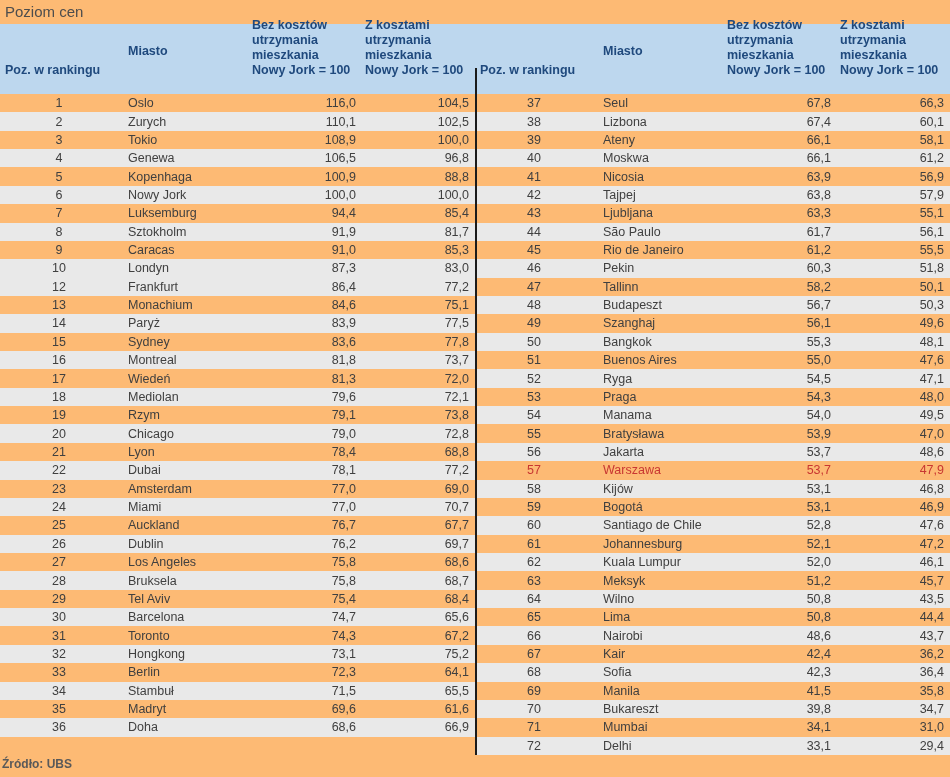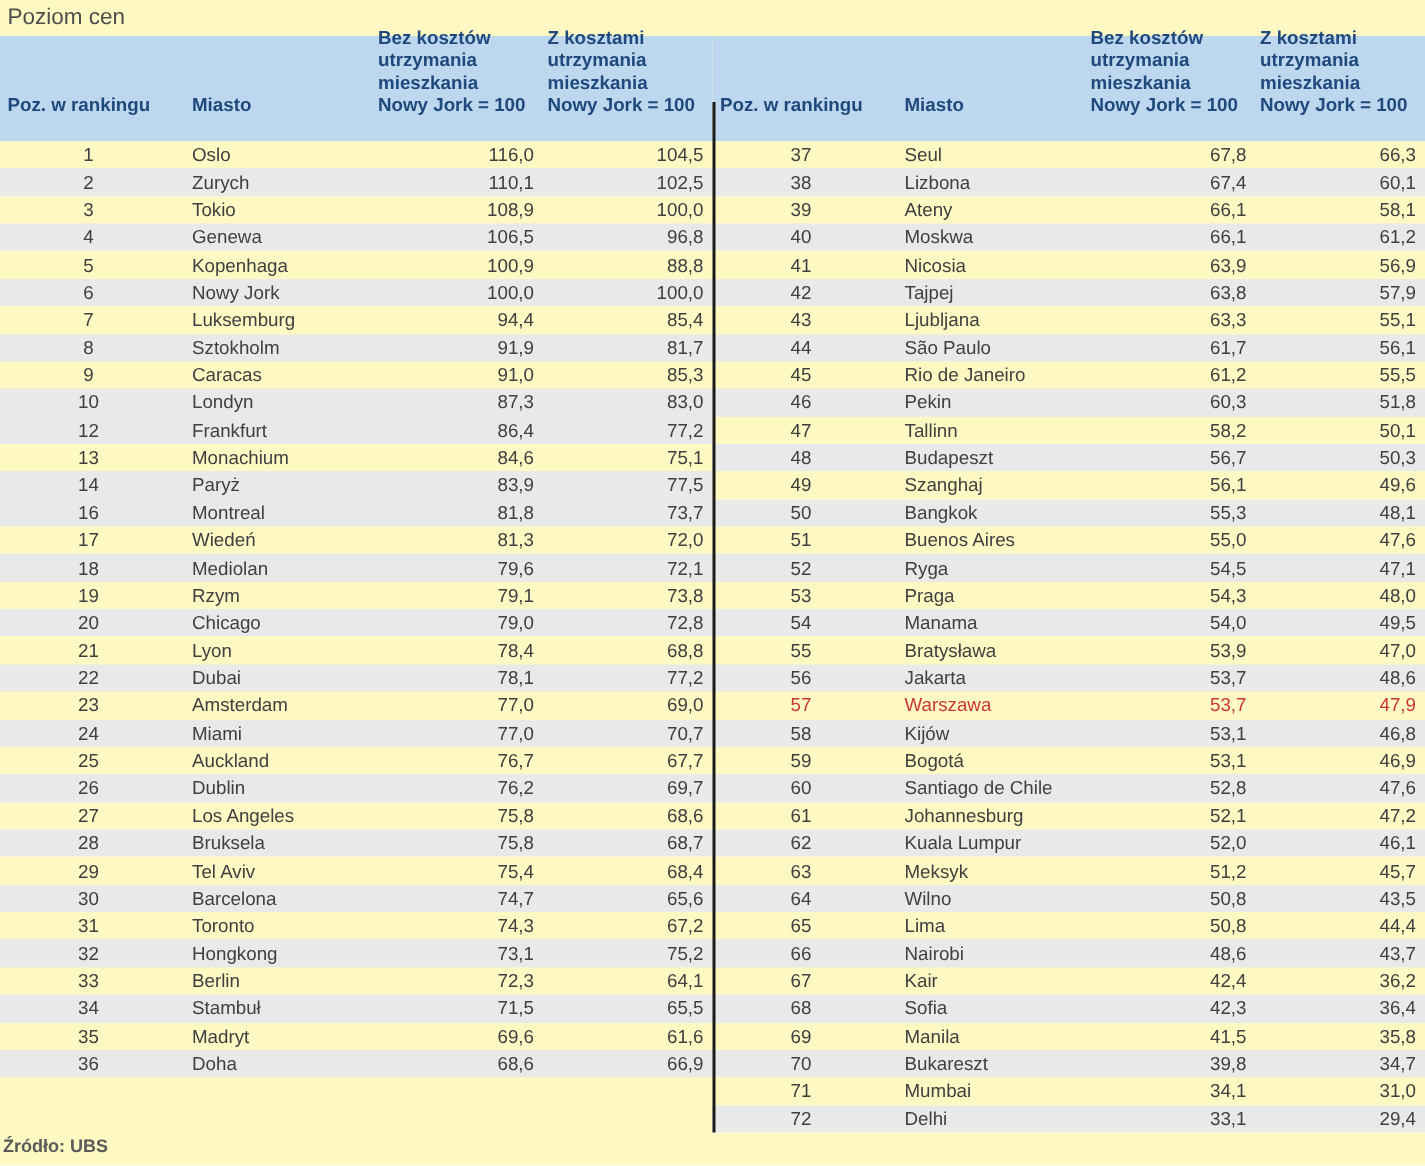"Poziom cen" .page { background: #fef9c3 -> #fdba74 }
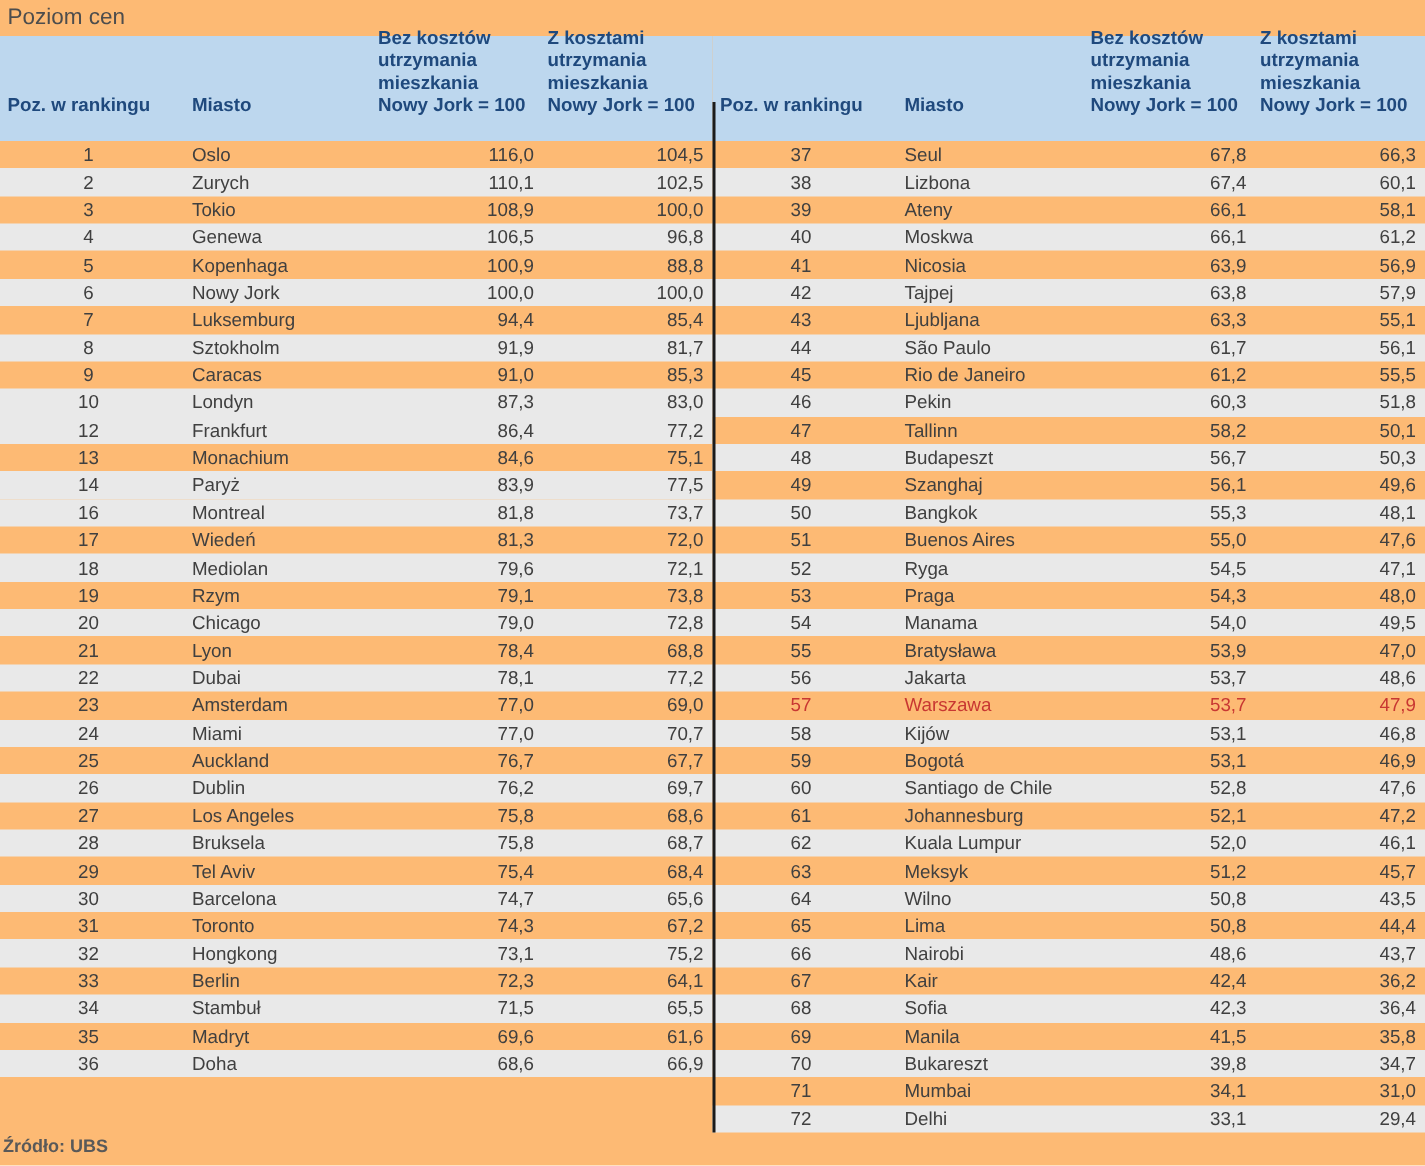"Miasto" .h-city { justify-content: none -> center }
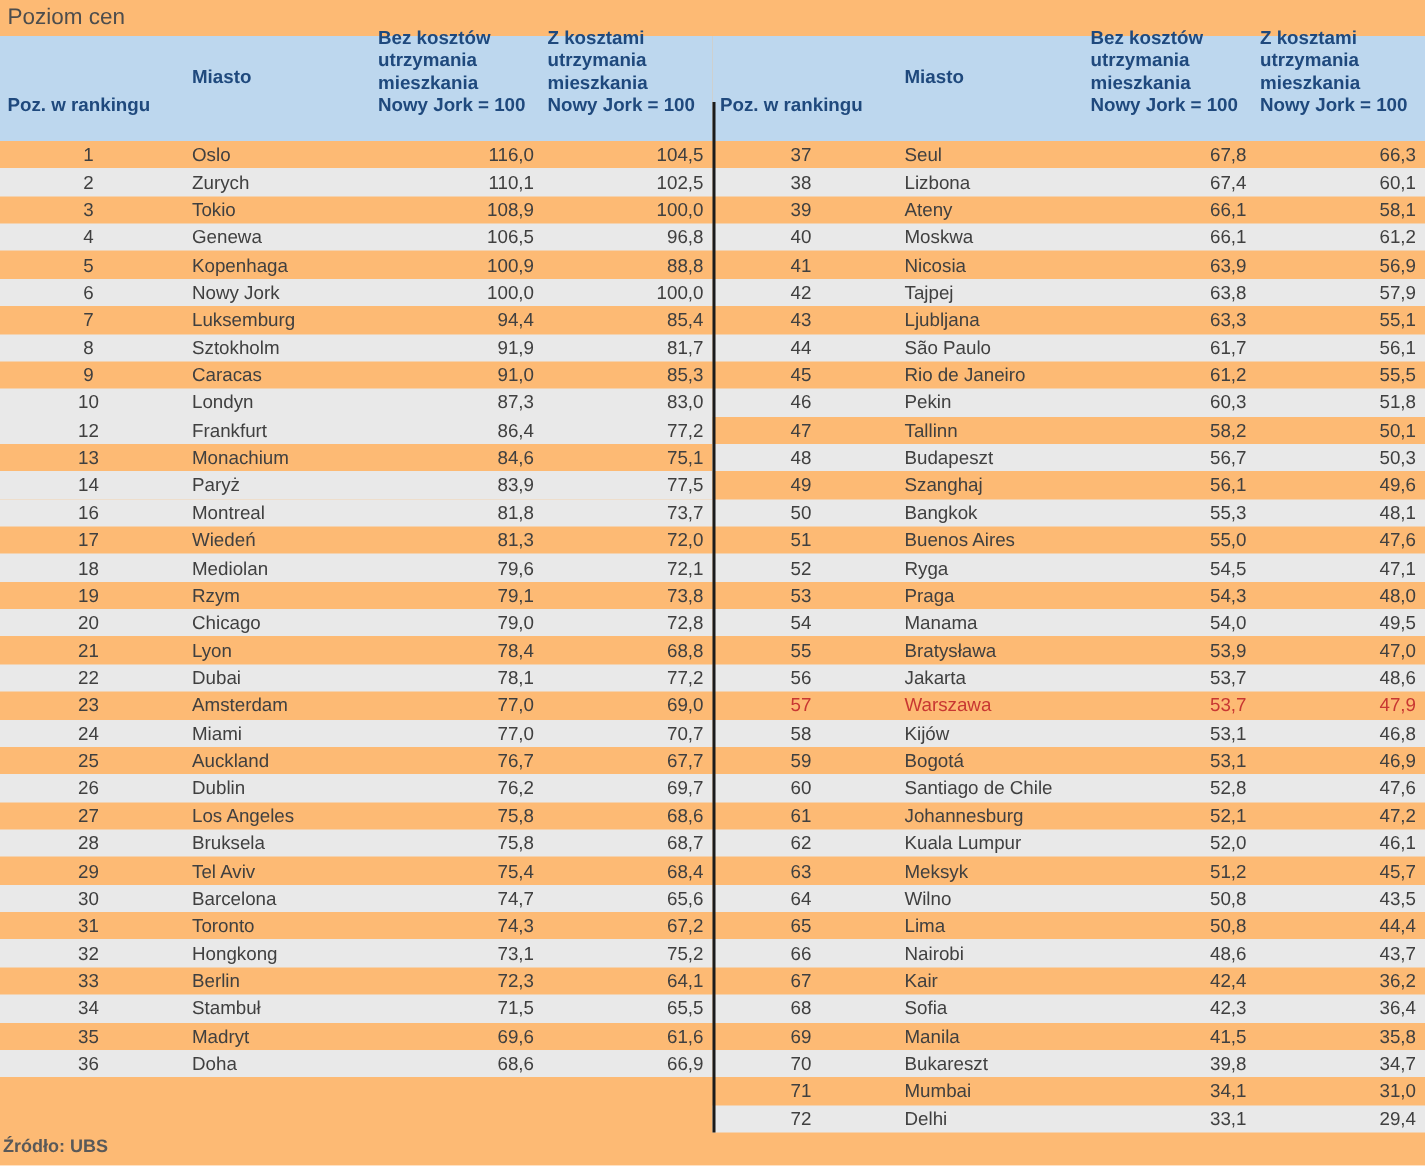"15" div.row { html: none -> <div> <span>15</span> <span>Sydney</span> <span>83,6</span> <span>77,8</span> </div> }
